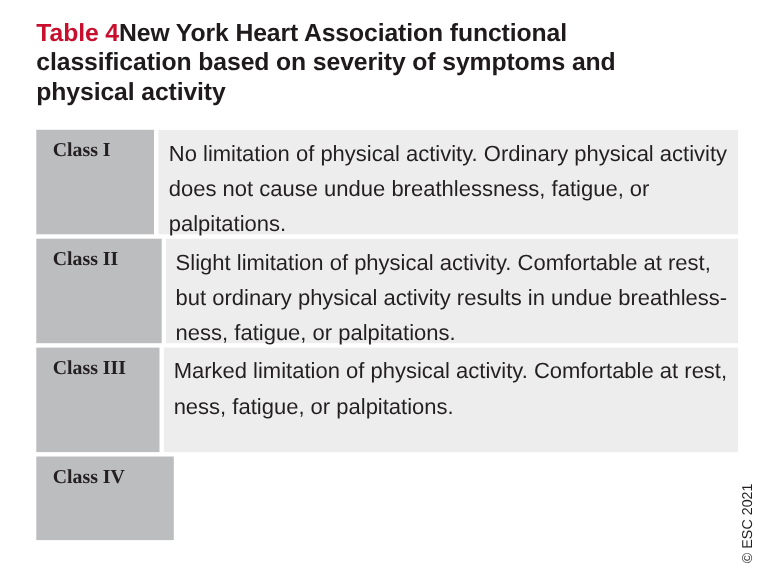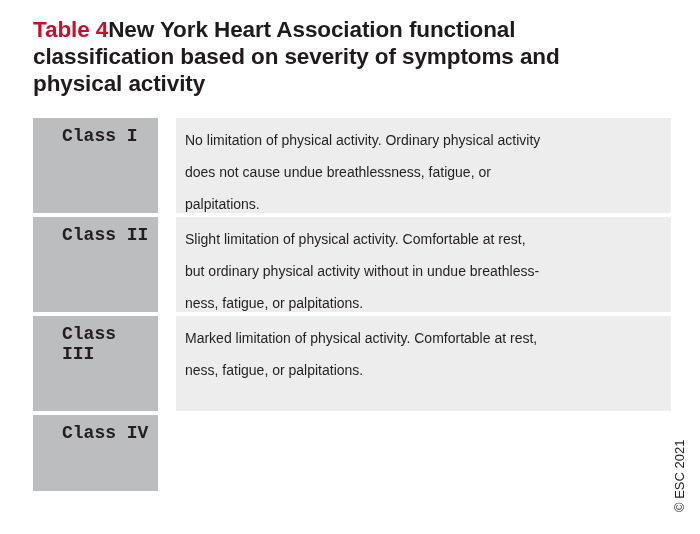"Class I" .cls { font-family: Liberation Mono, monospace -> Liberation Serif, serif; padding: 8px 0 0 29px -> 8px 0 0 15px }
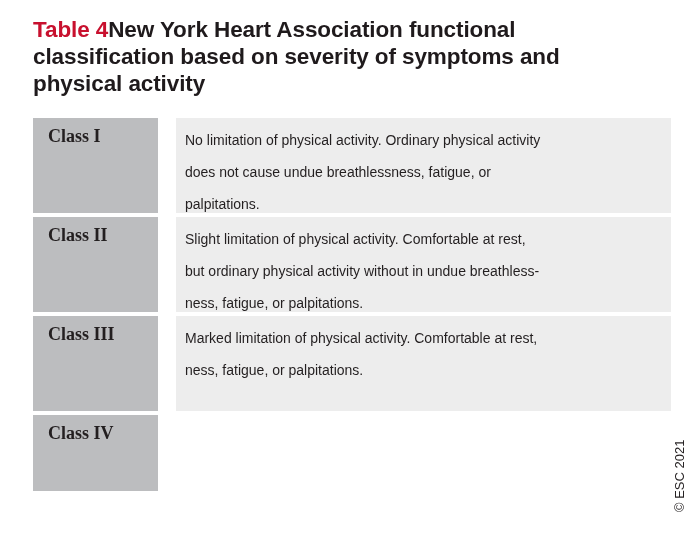"No limitation of physical activity." .desc { font-size: 14px -> 20px; margin-left: 18px -> 4px }
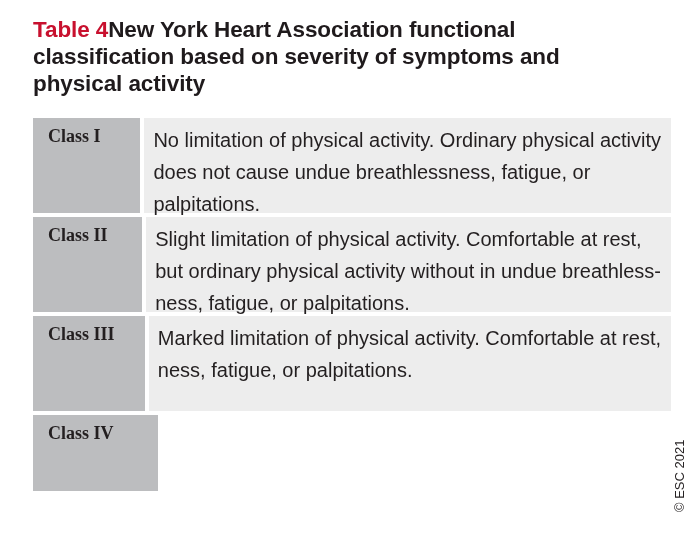"but ordinary physical activity without" span { text: without -> results }
